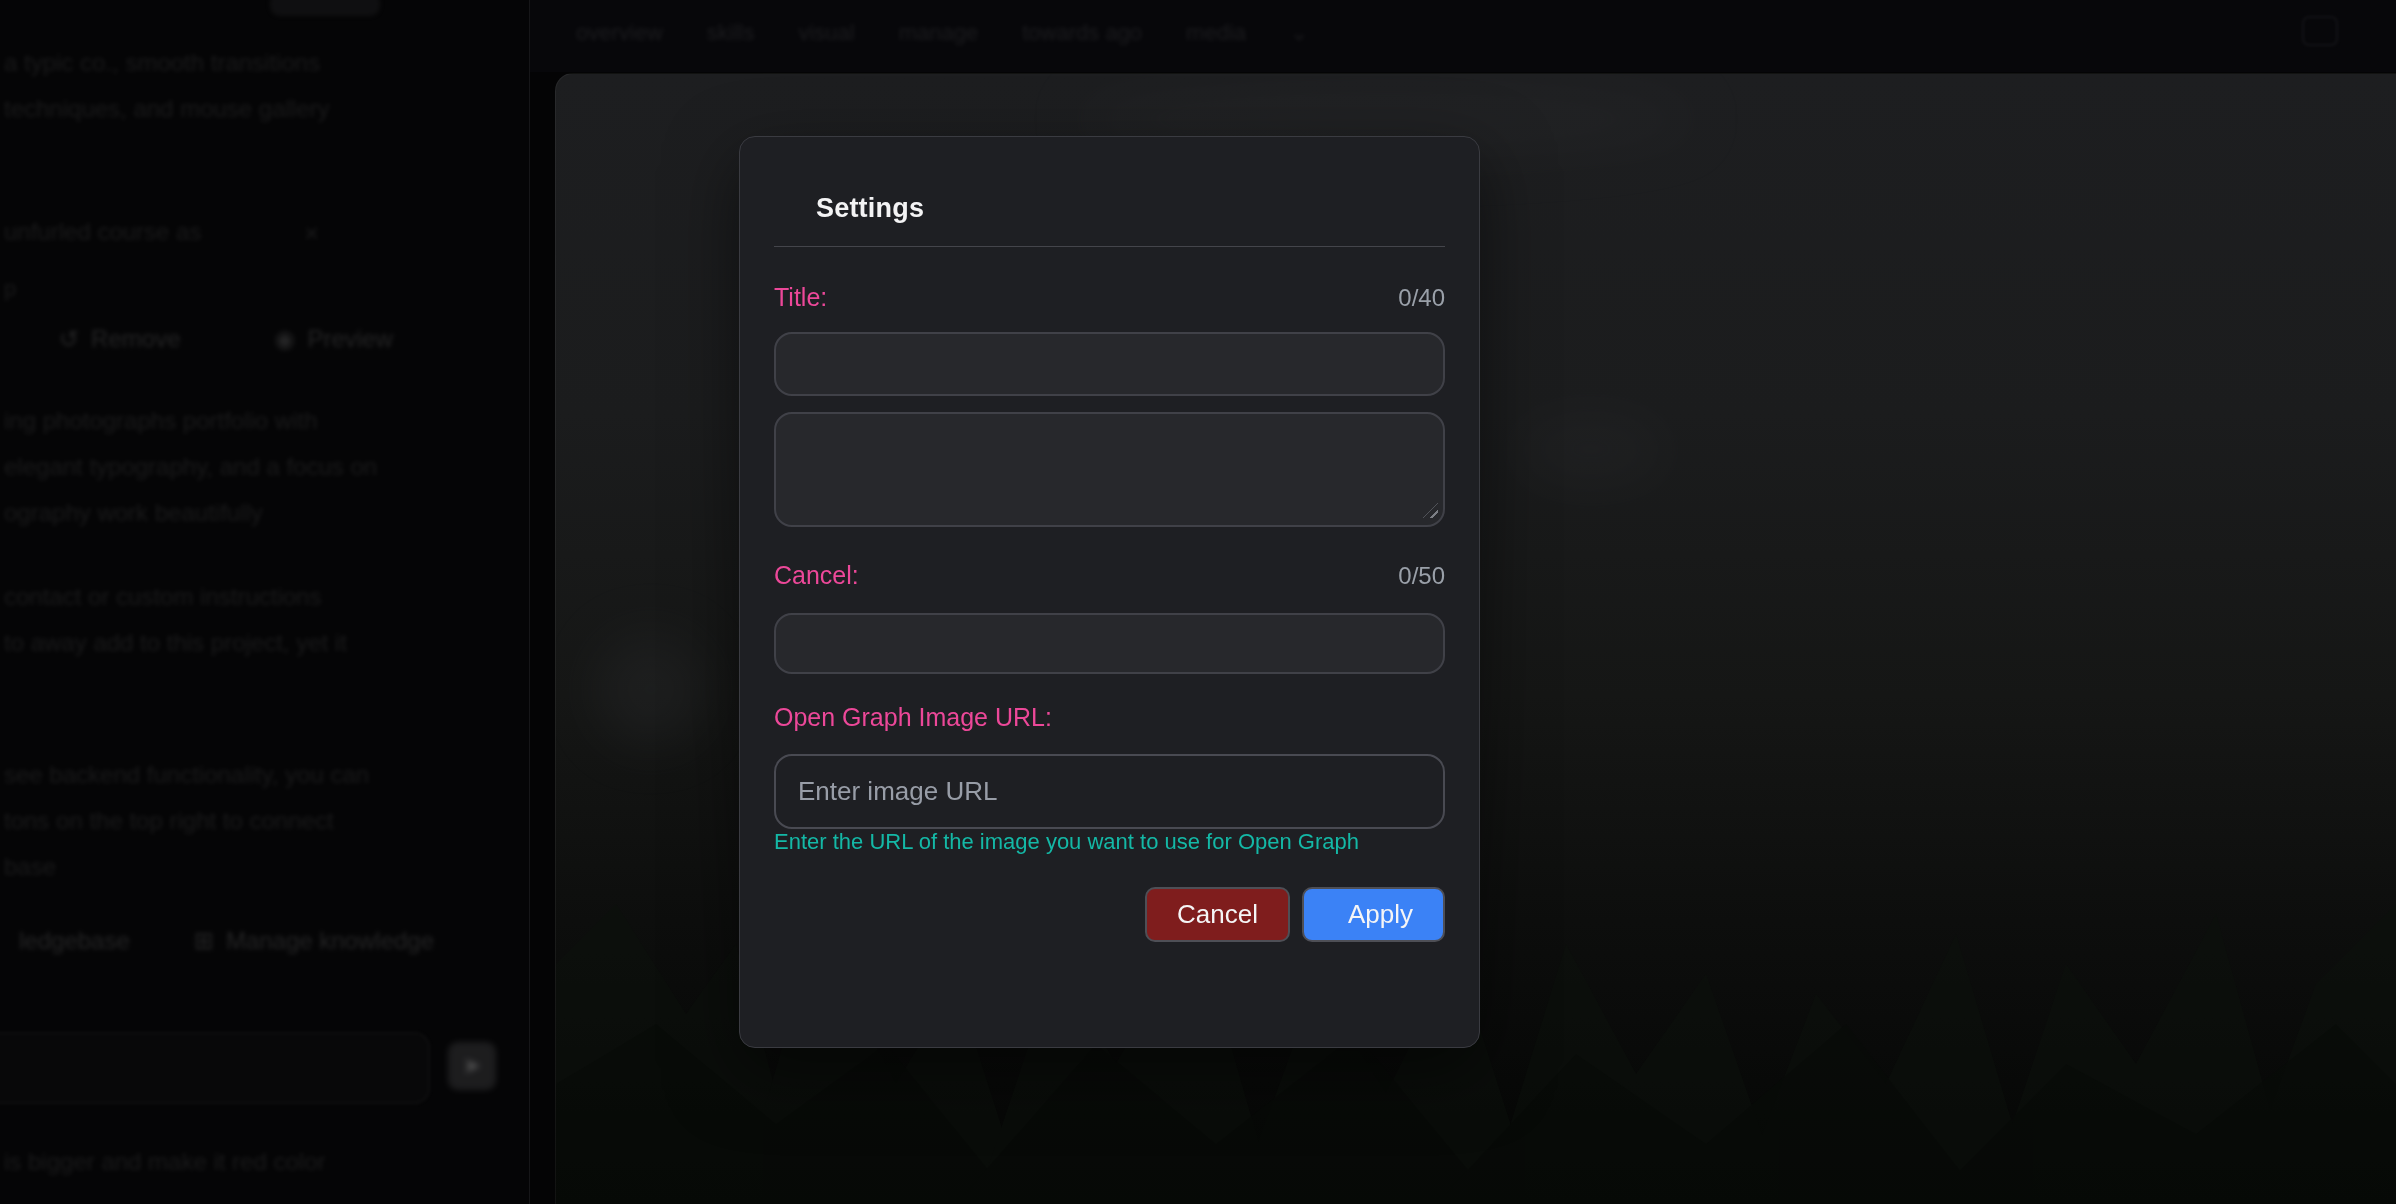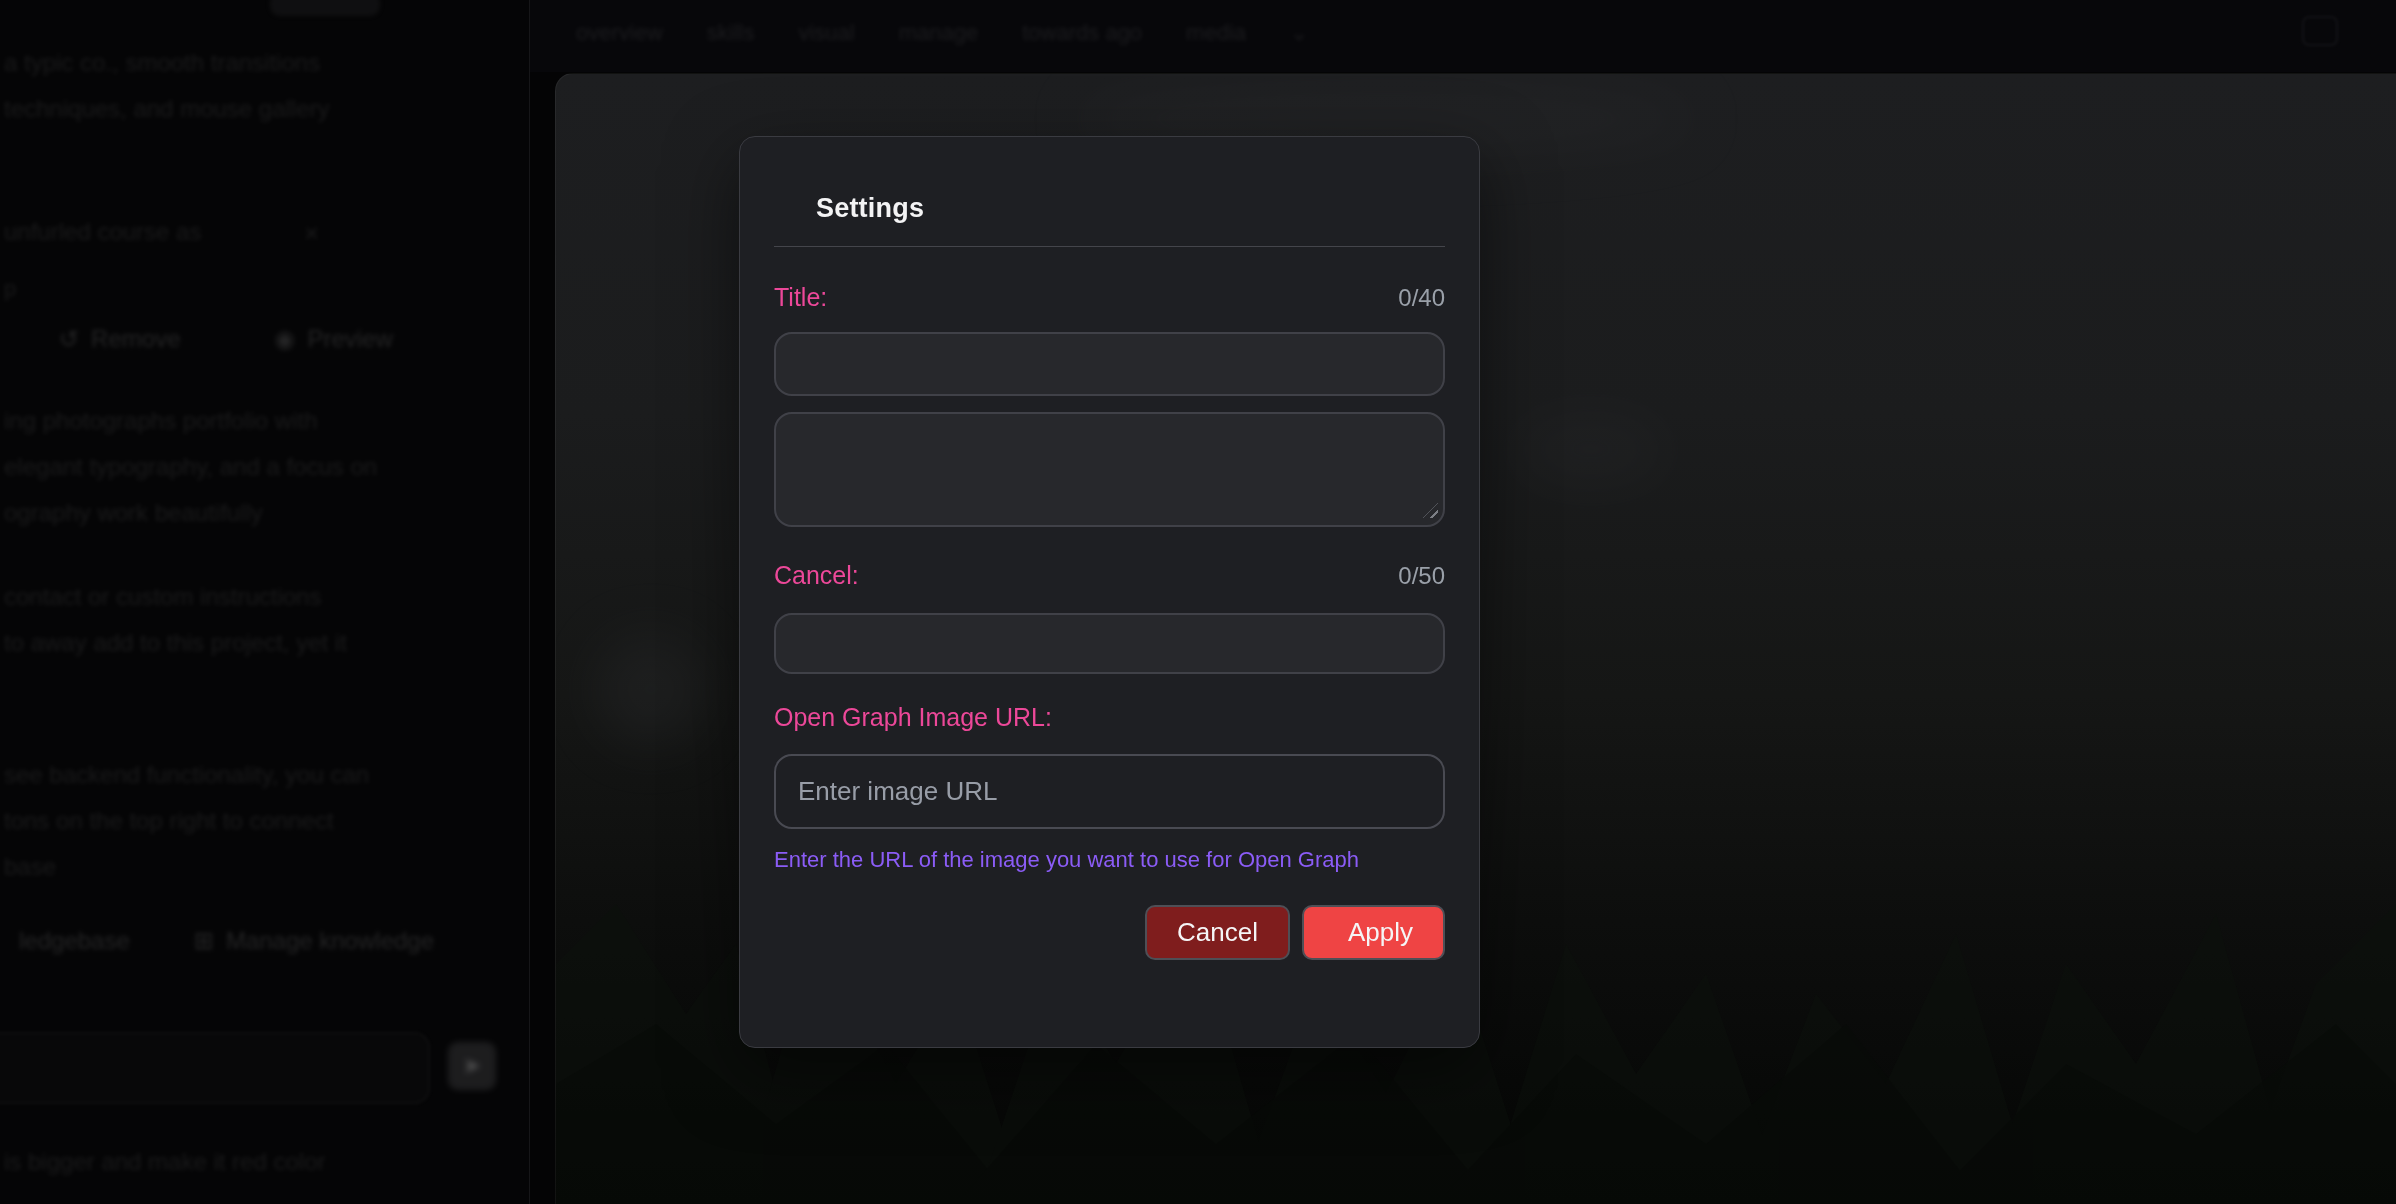"Enter the URL of the" .helper { color: #8b5cf6 -> #14b8a6; margin-top: 18px -> none }
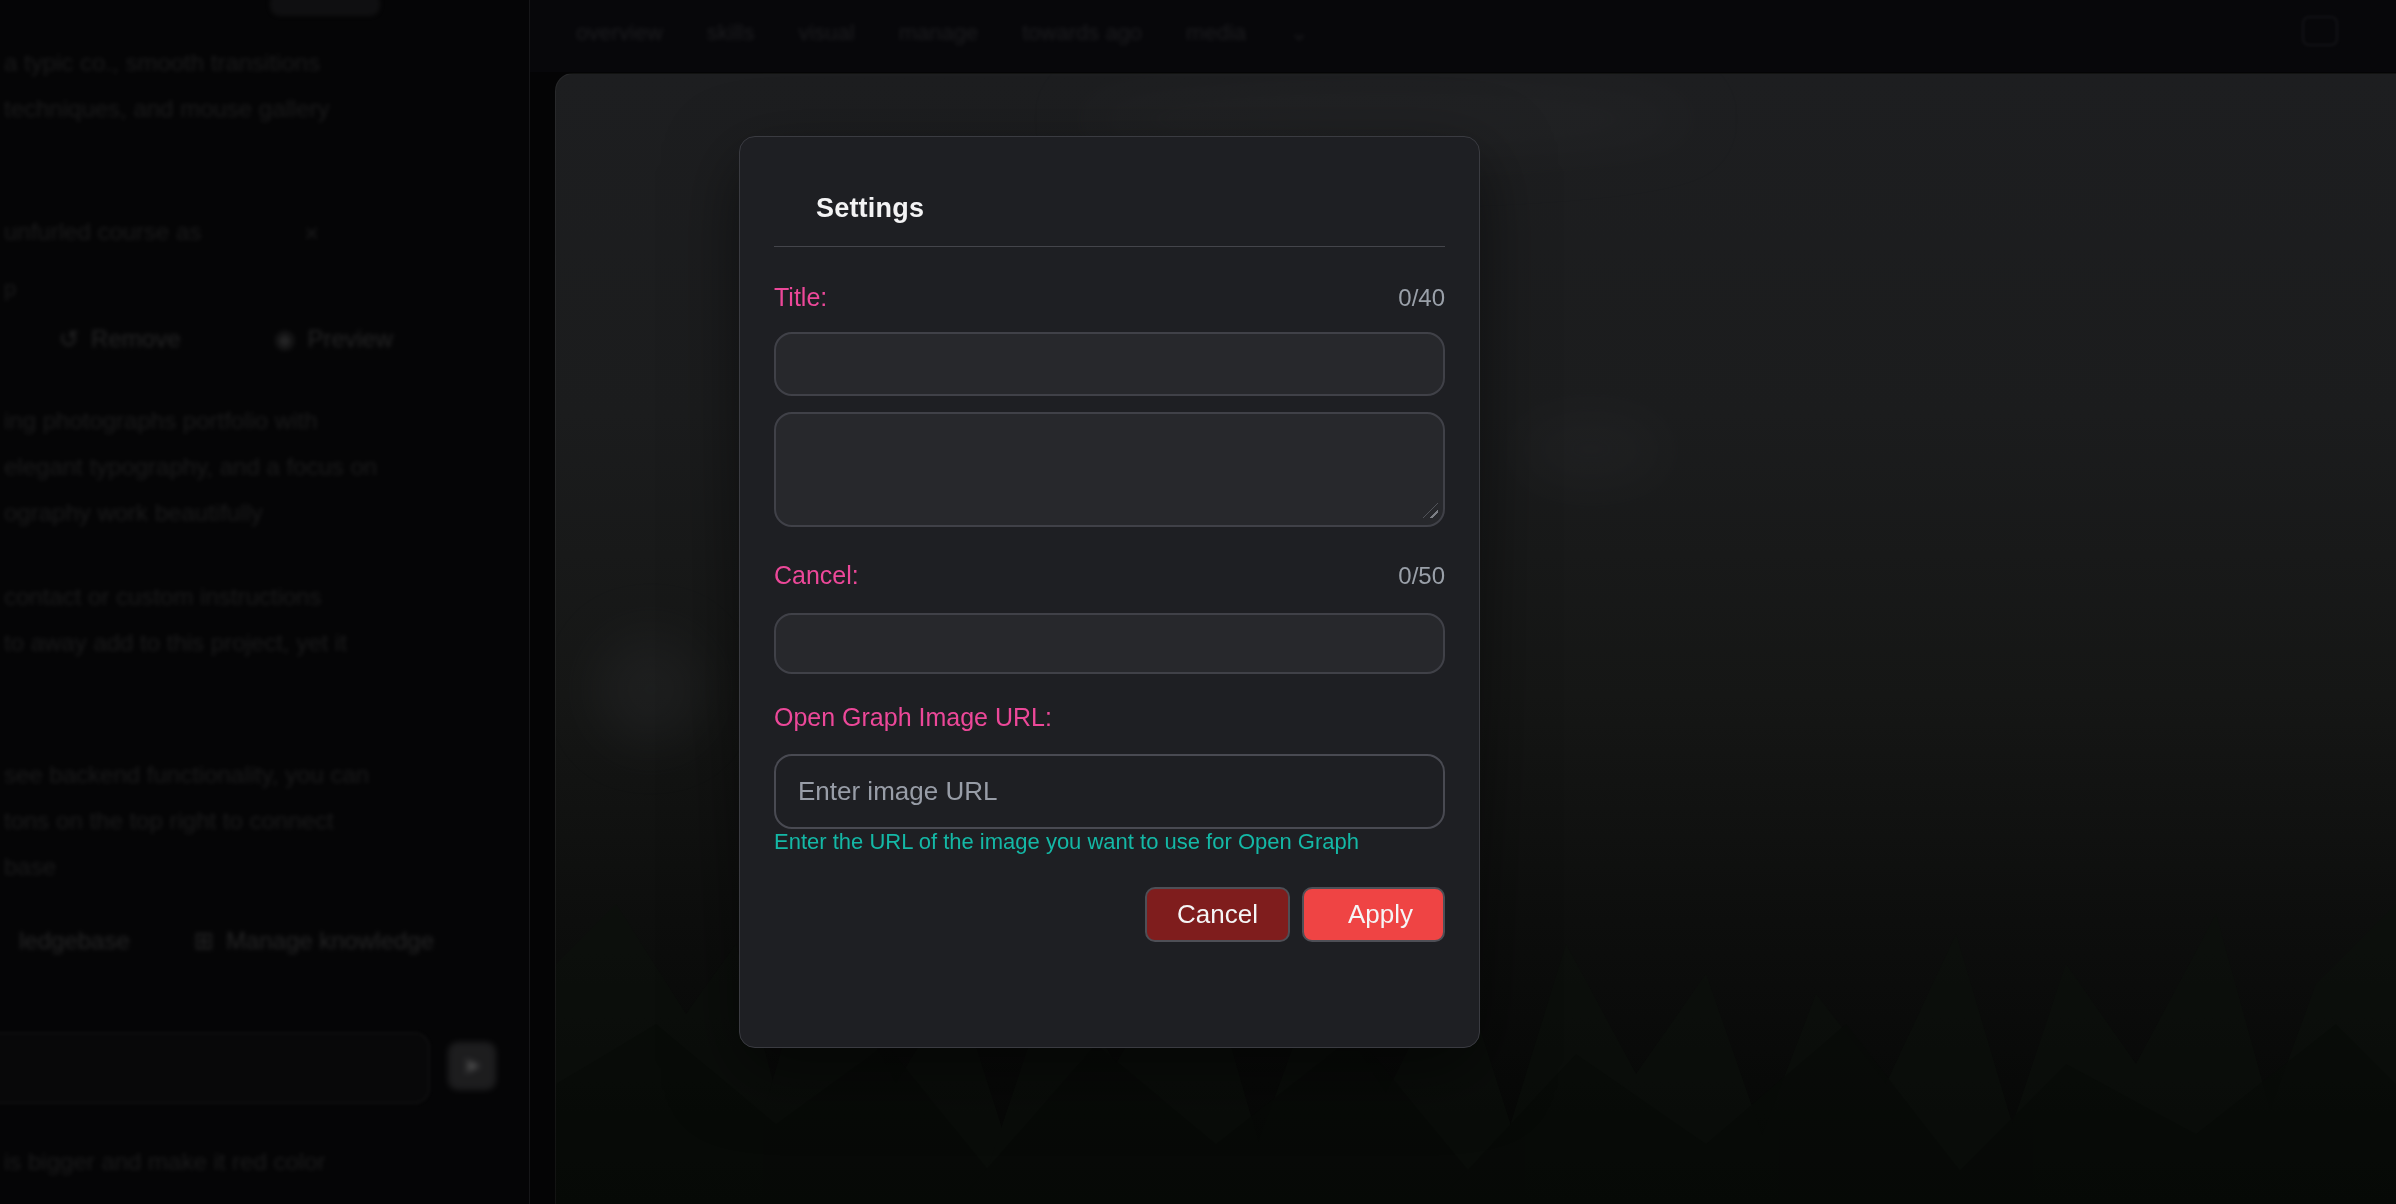"Apply" .btn-apply { background: #ef4444 -> #3b82f6 }
